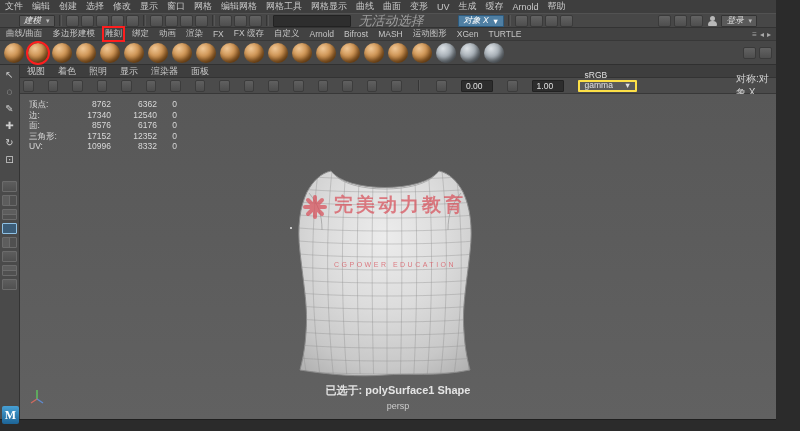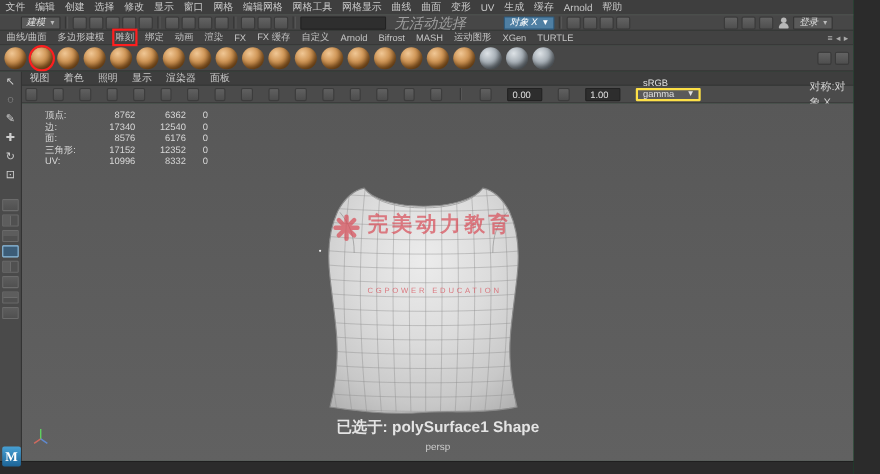"顶点:" .hudstats { left: 21px -> 9px }
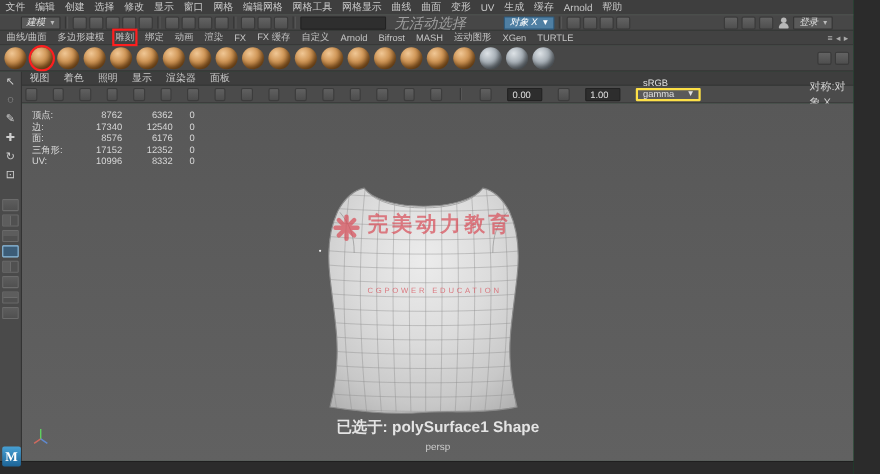"已选于: polySurface1 Shape" .hudsel { font-size: 14px -> 11px }
